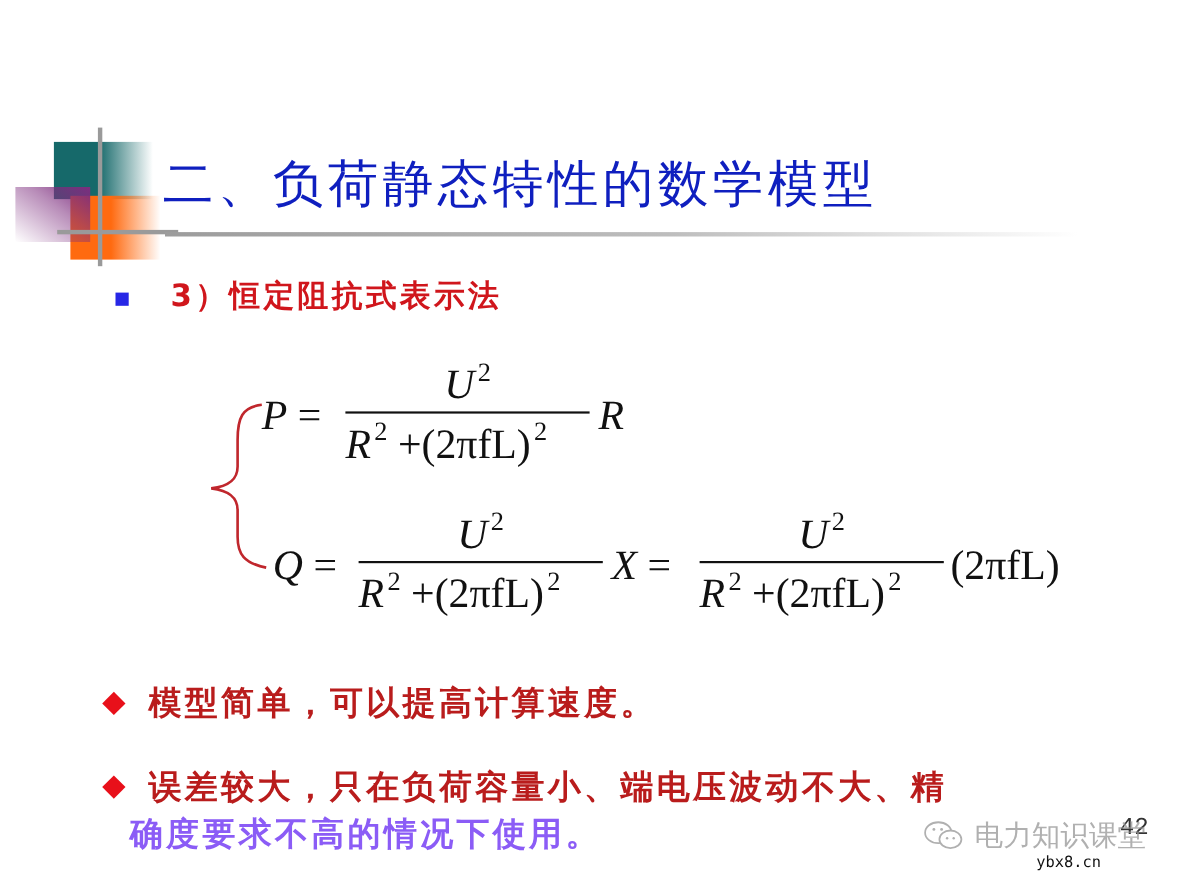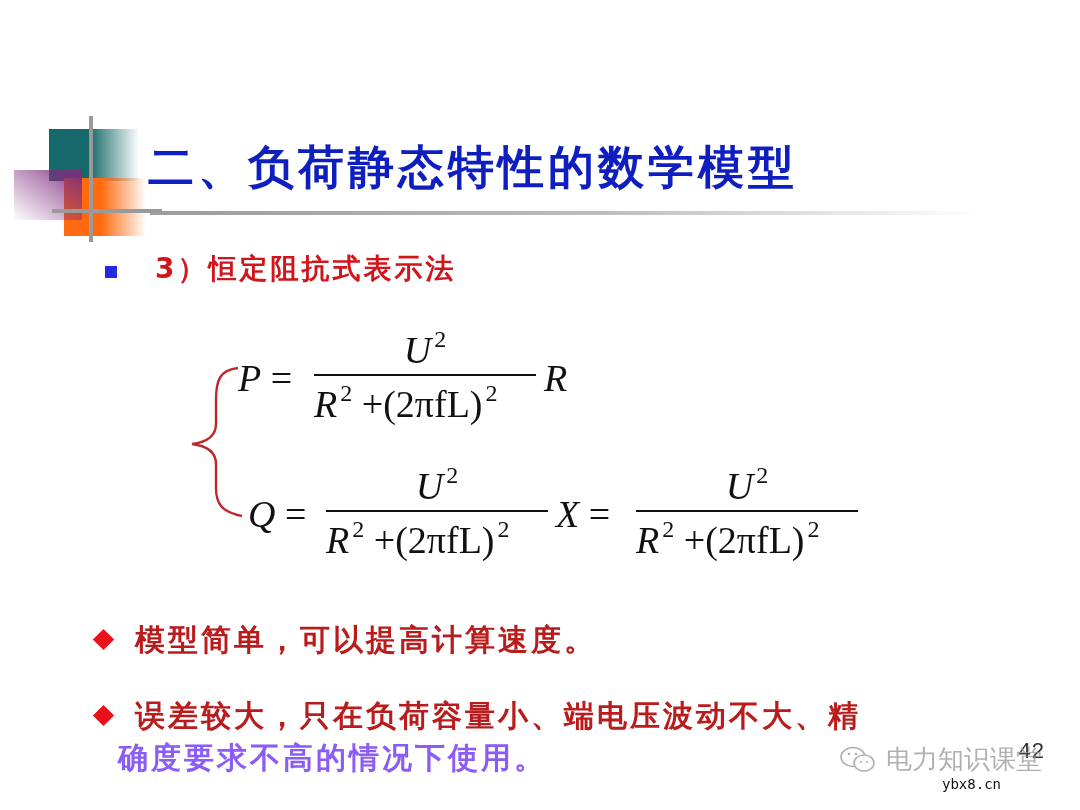"二、负荷静态特性的数学模型" .title { font-weight: bold -> normal }
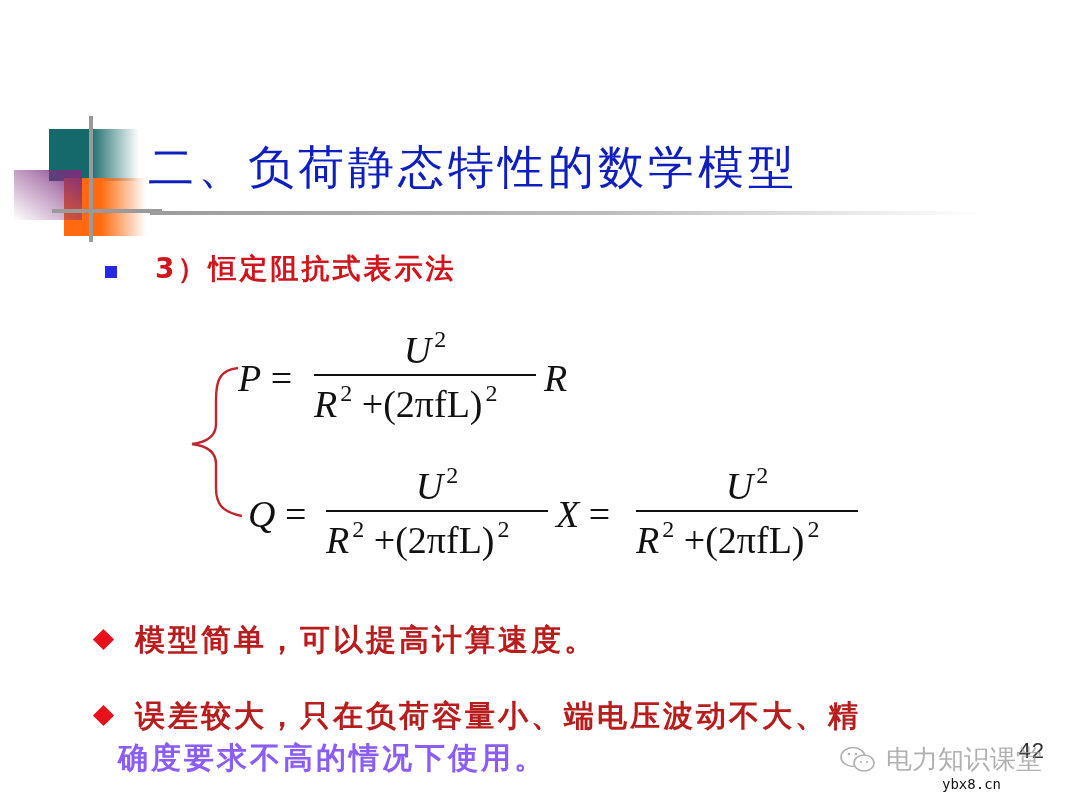"(2πfL)" span { html: none -> <span>(2πfL)</span> }
